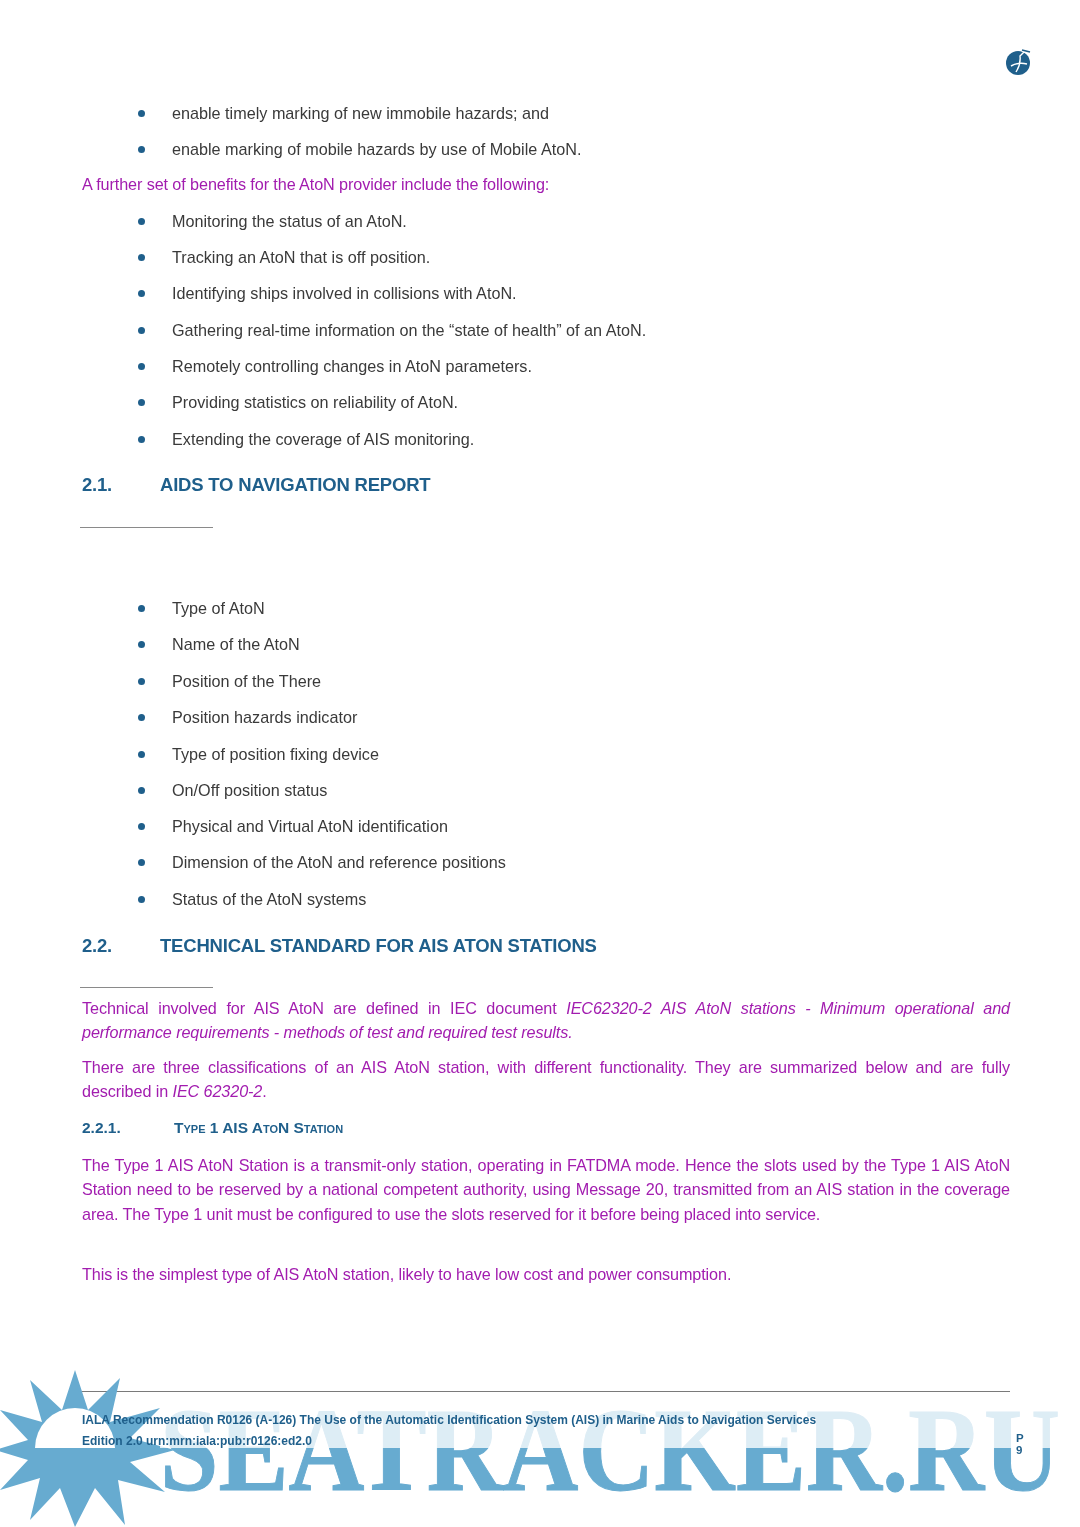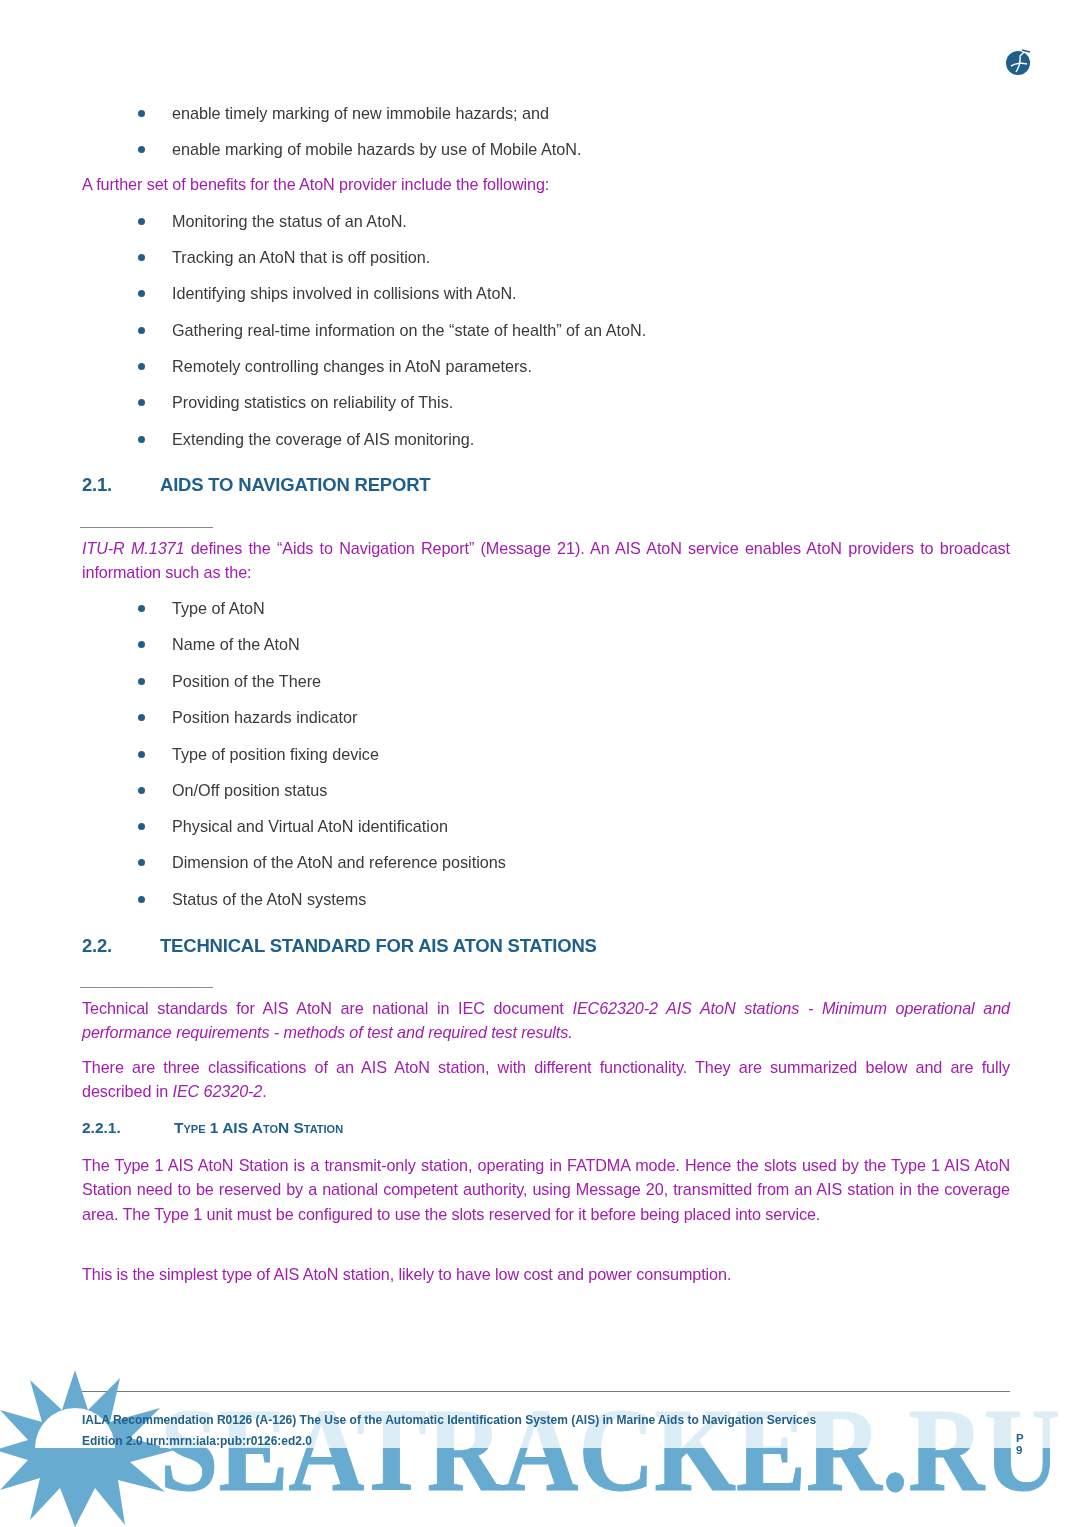"Providing statistics on reliability of" span.label { text: This -> AtoN }
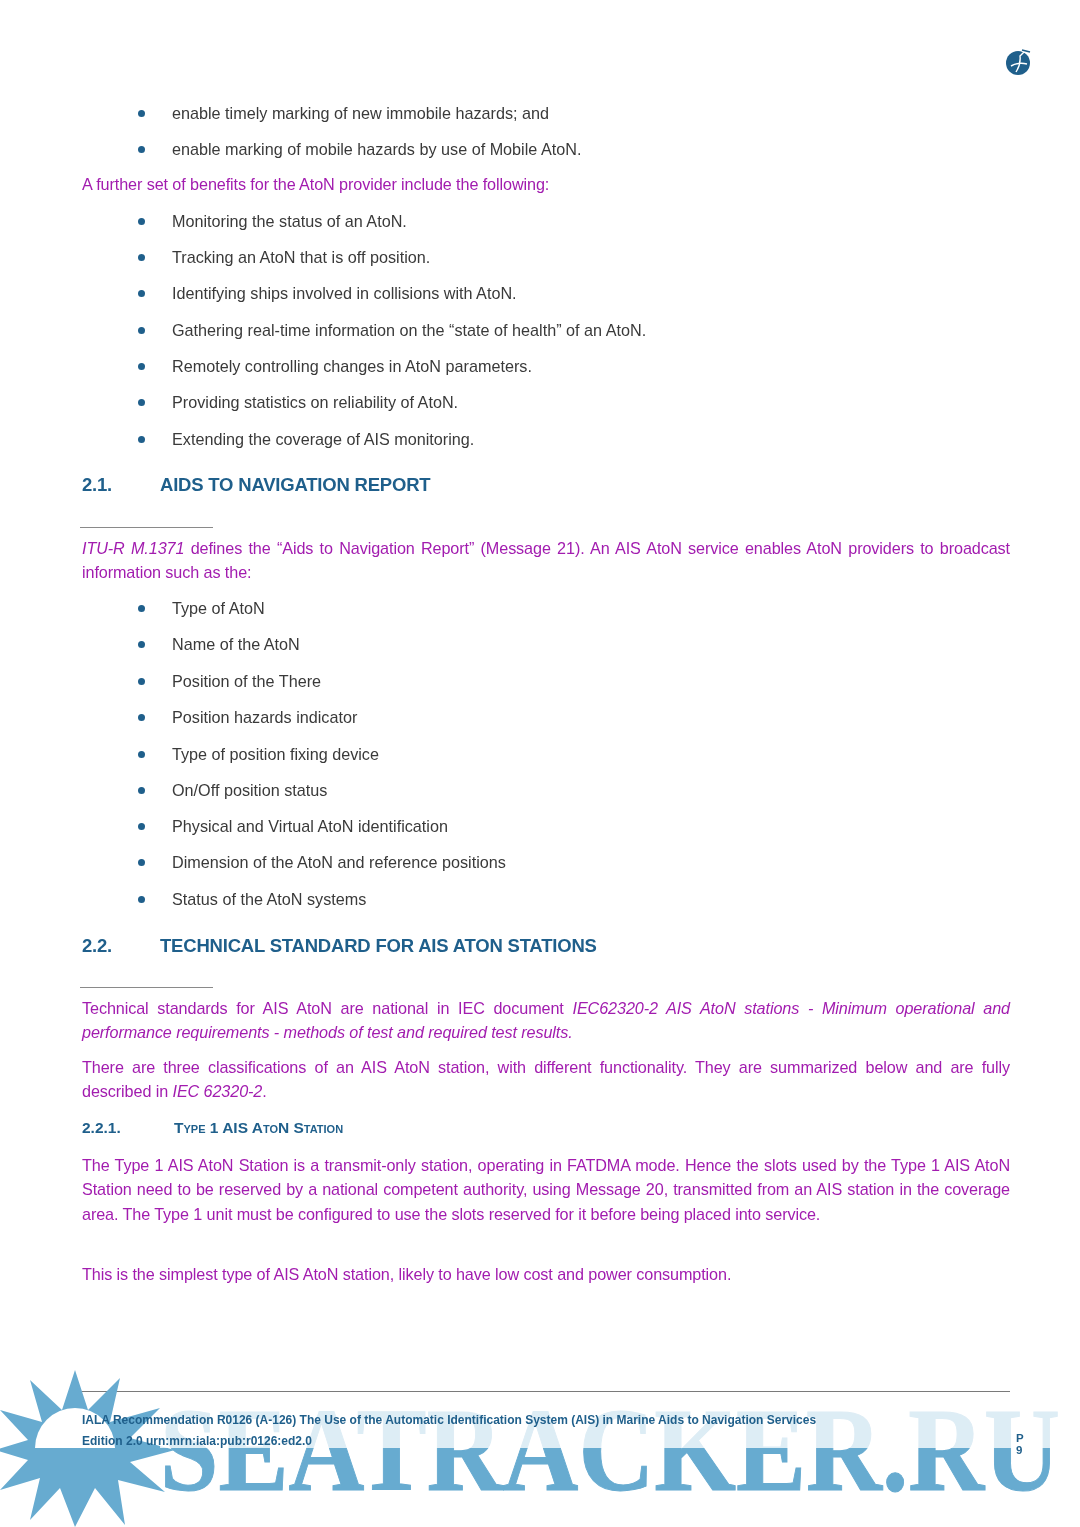"ITU-R M.1371 defines the “Aids" div.txt { html: <div><i>ITU-R M.1371</i><span> defines the “Aids to Navigation Report” (Message 21). An AIS AtoN service enables AtoN providers to broadcast information such as the:</span></div> -> none }
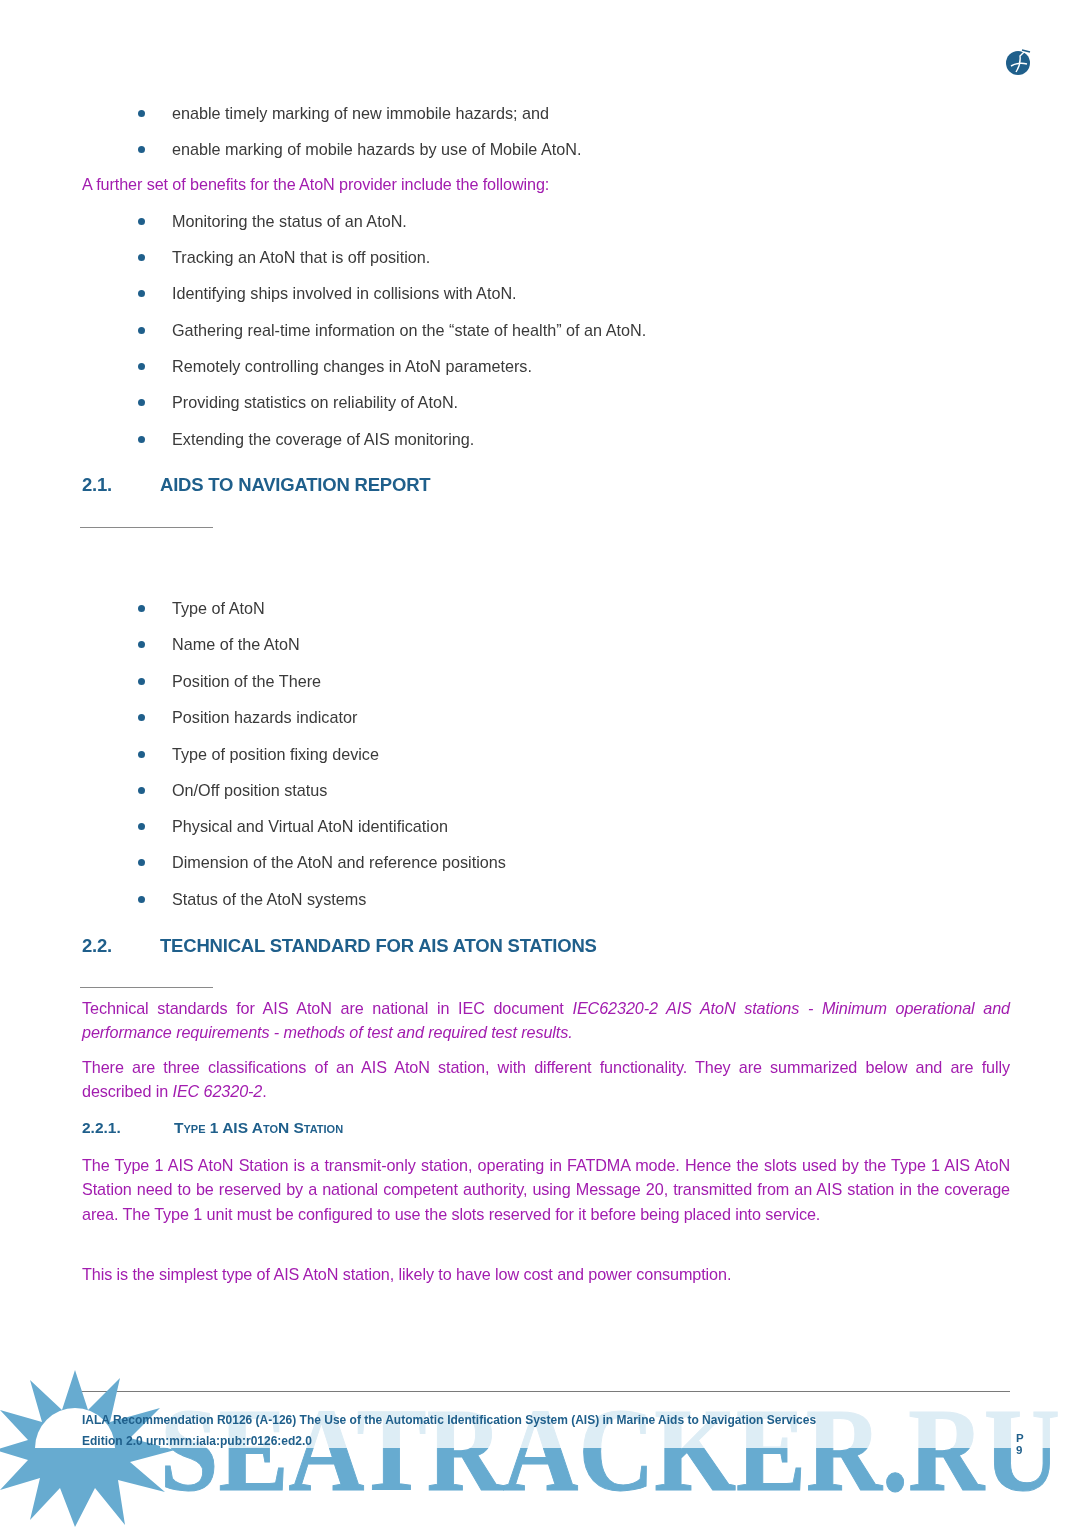"Technical standards for AIS AtoN" span { text: standards for AIS AtoN are national -> involved for AIS AtoN are defined }
